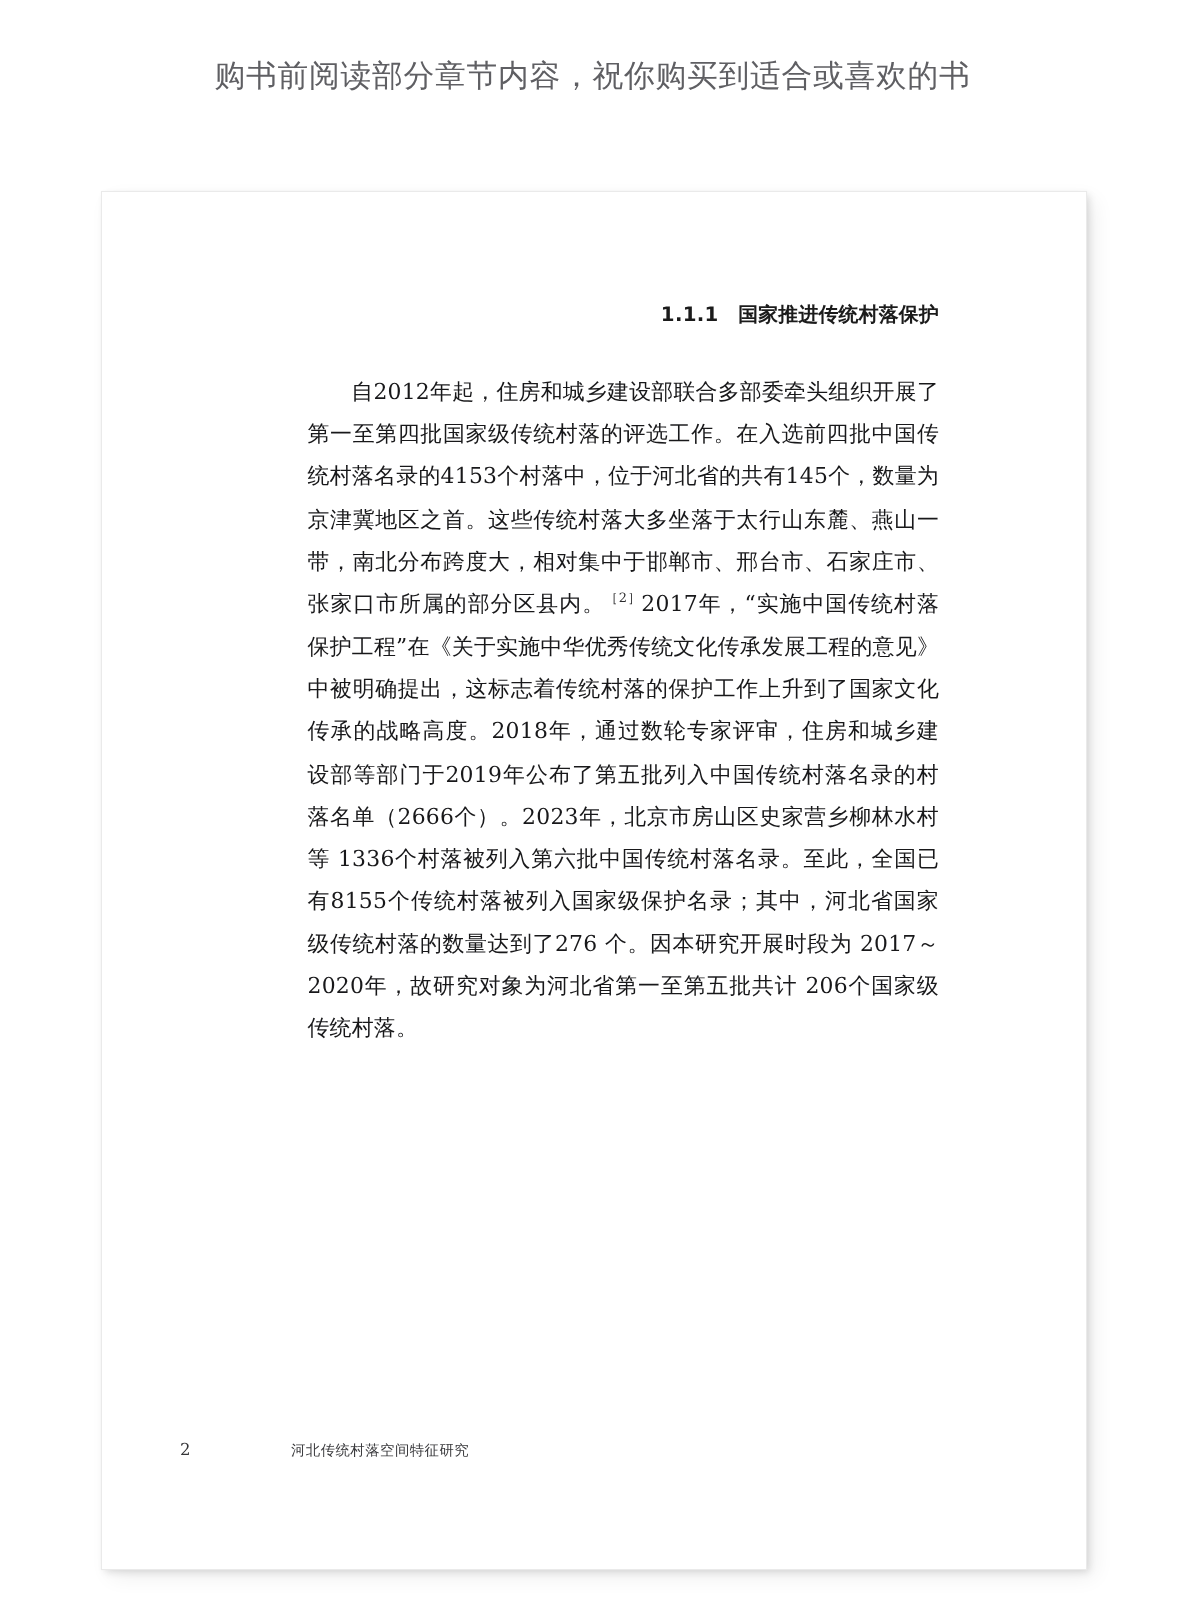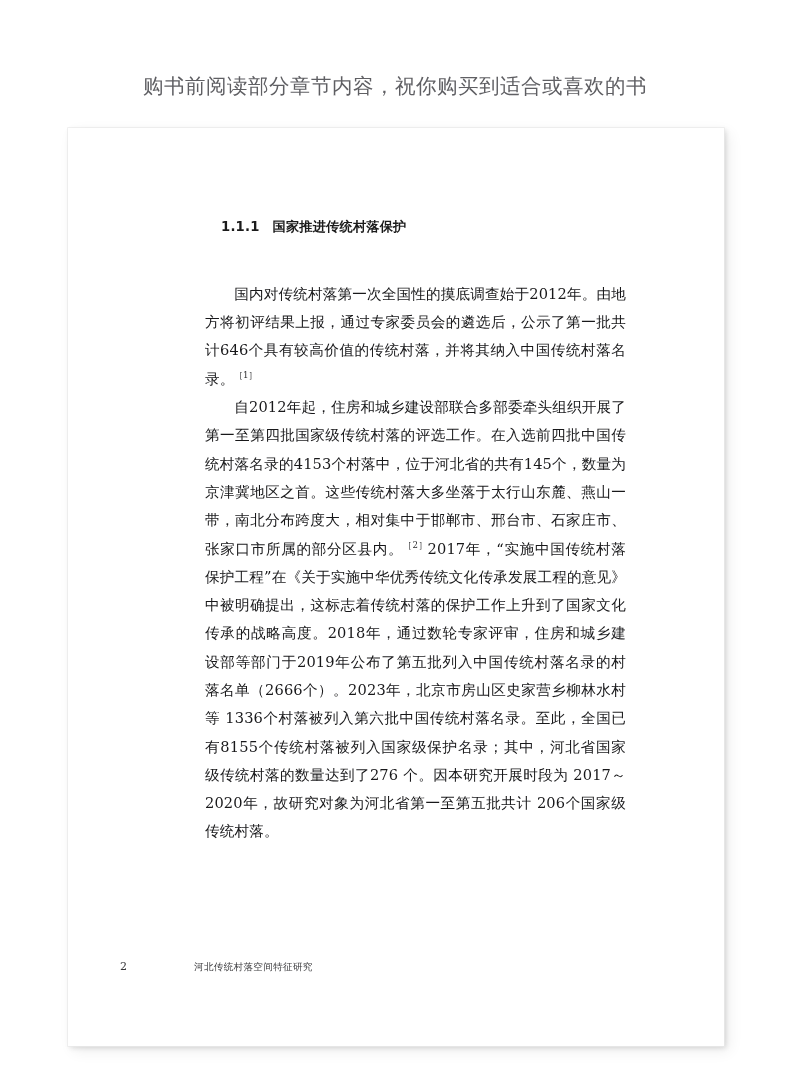"购书前阅读部分章节内容，祝你购买到适合或喜欢的书" .banner { align-items: flex-end -> center }
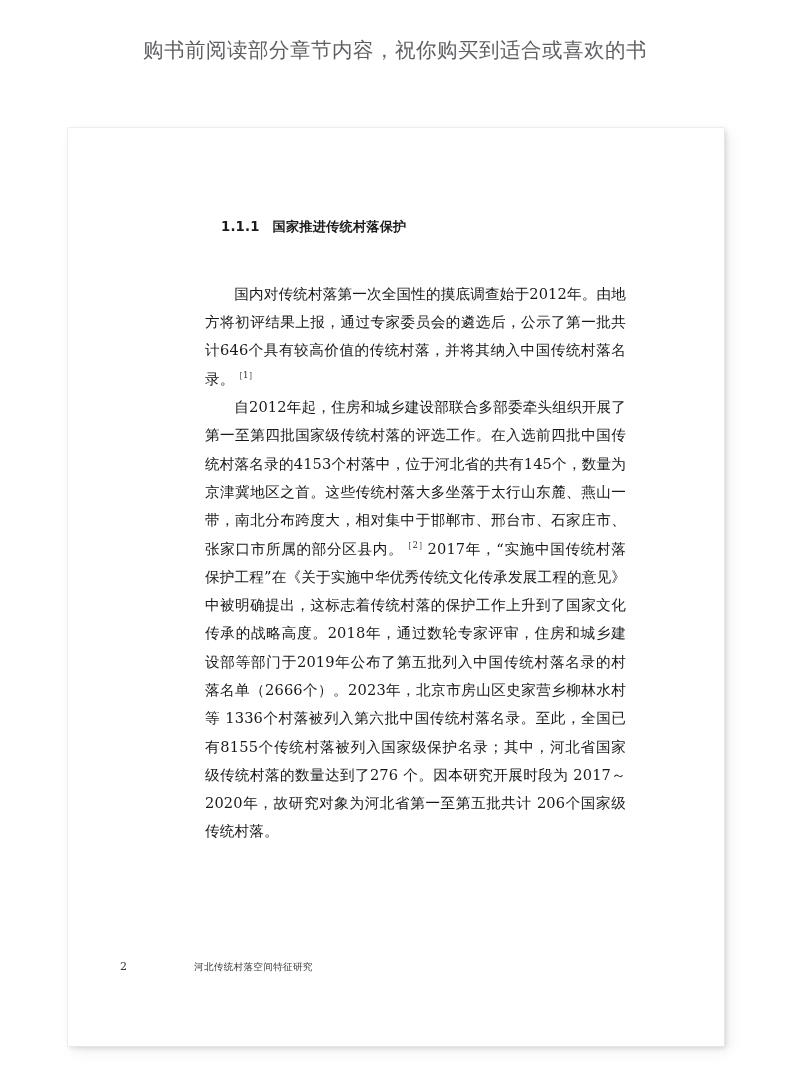"1.1.1 国家推进传统村落保护" h3.h-sub { margin: 16px -> 0; text-align: none -> right }
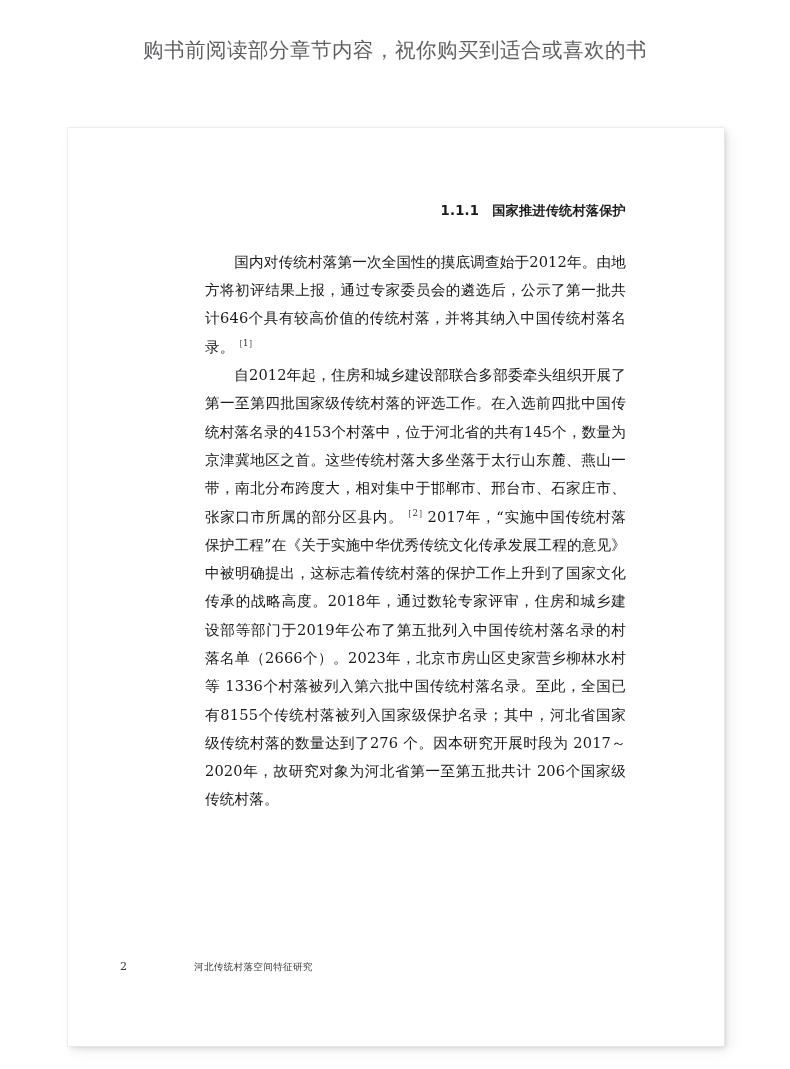"国内对传统村落第一次全国性的摸底调查始于2012年。由地方将初评结果上报，通过专" p.para { html: <p><span>国内对传统村落第一次全国性的摸底调查始于2012年。由地方将初评结果上报，通过专家委员会的遴选后，公示了第一批共计646个具有较高价值的传统村落，并将其纳入中国传统村落名录。</span><sup>［1］</sup></p> -> none }
